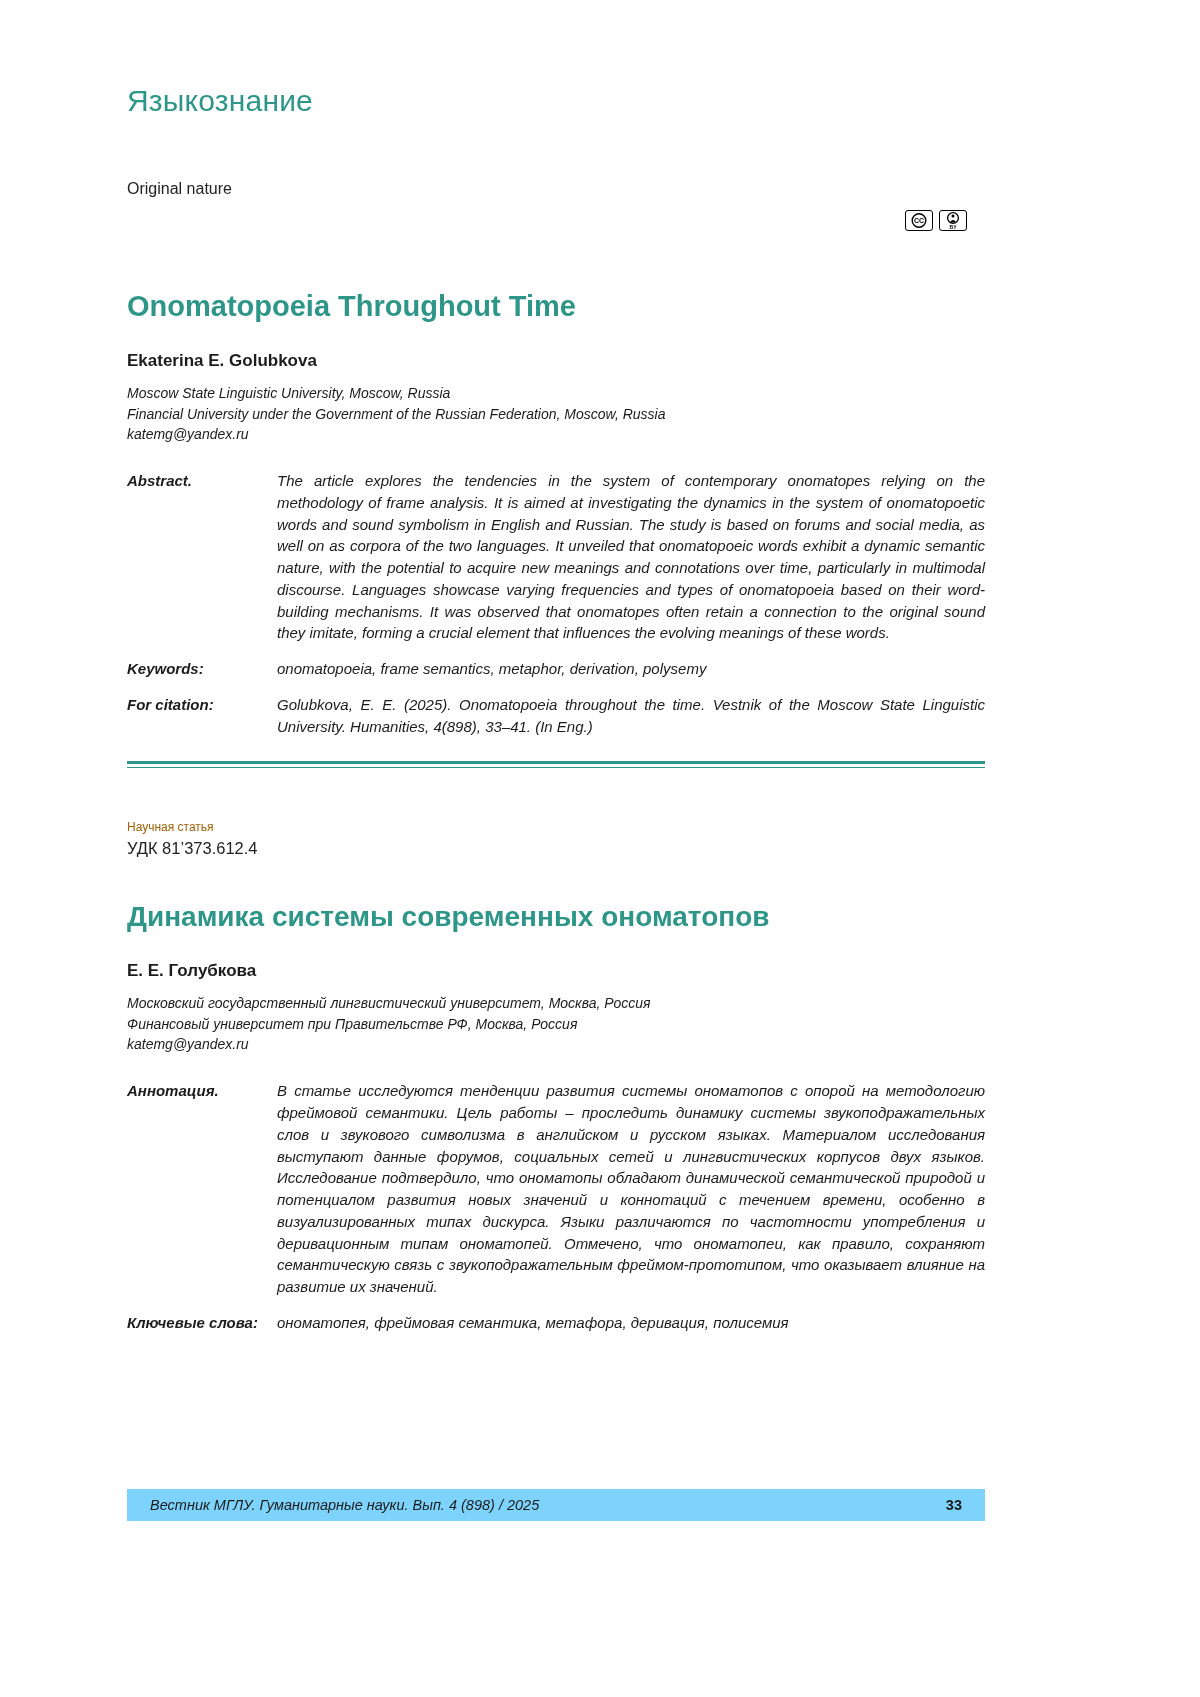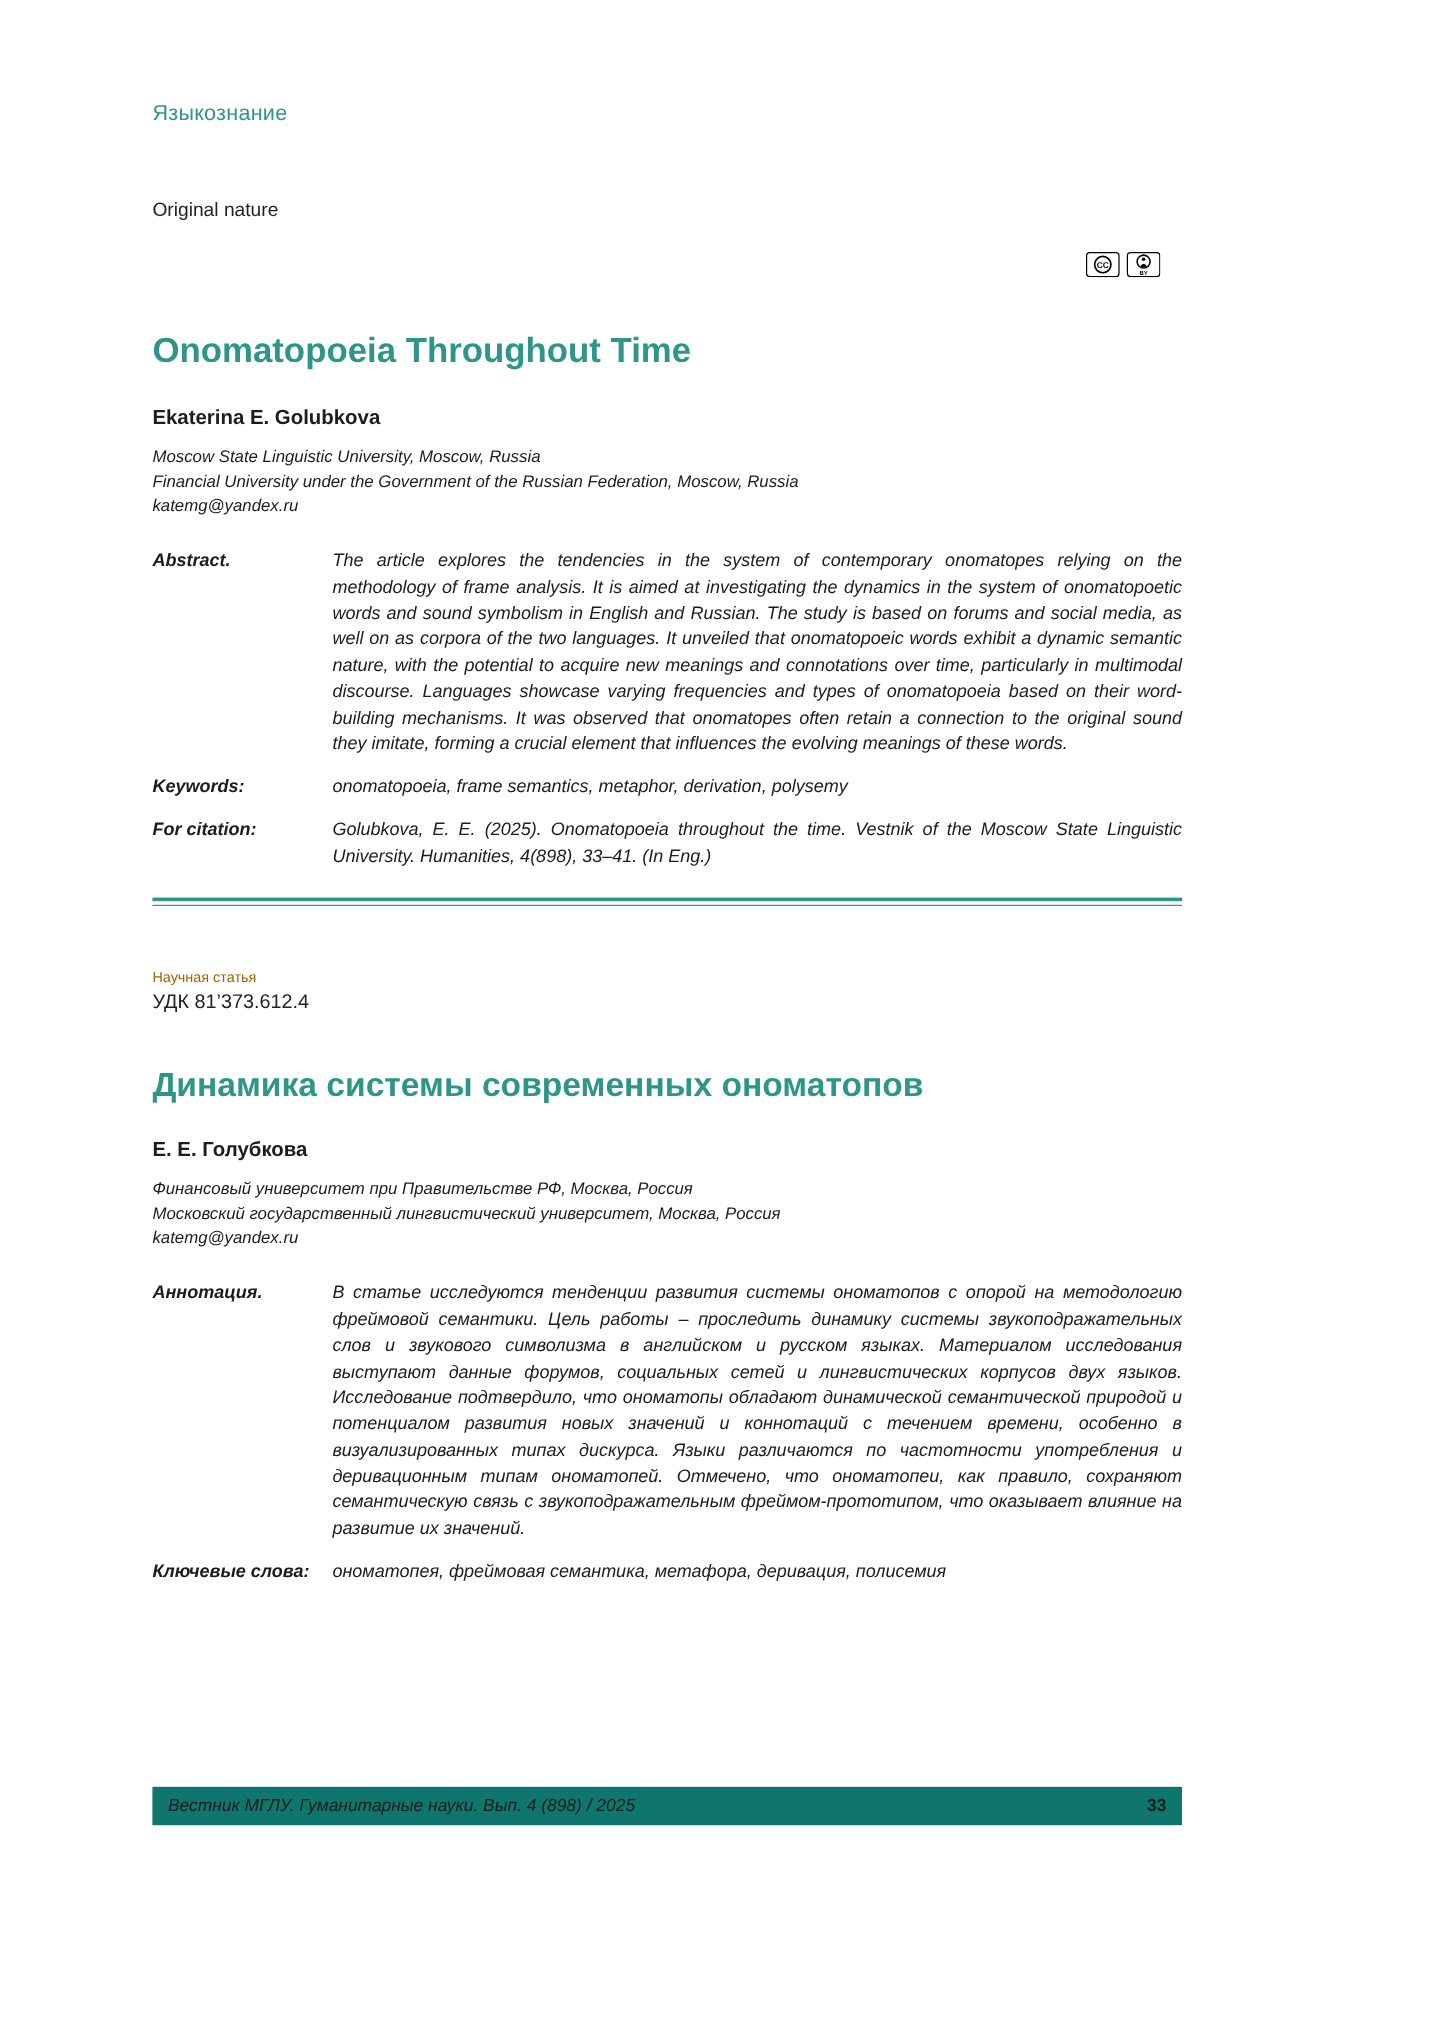"Языкознание" .section-label { font-size: 18px -> 30px }
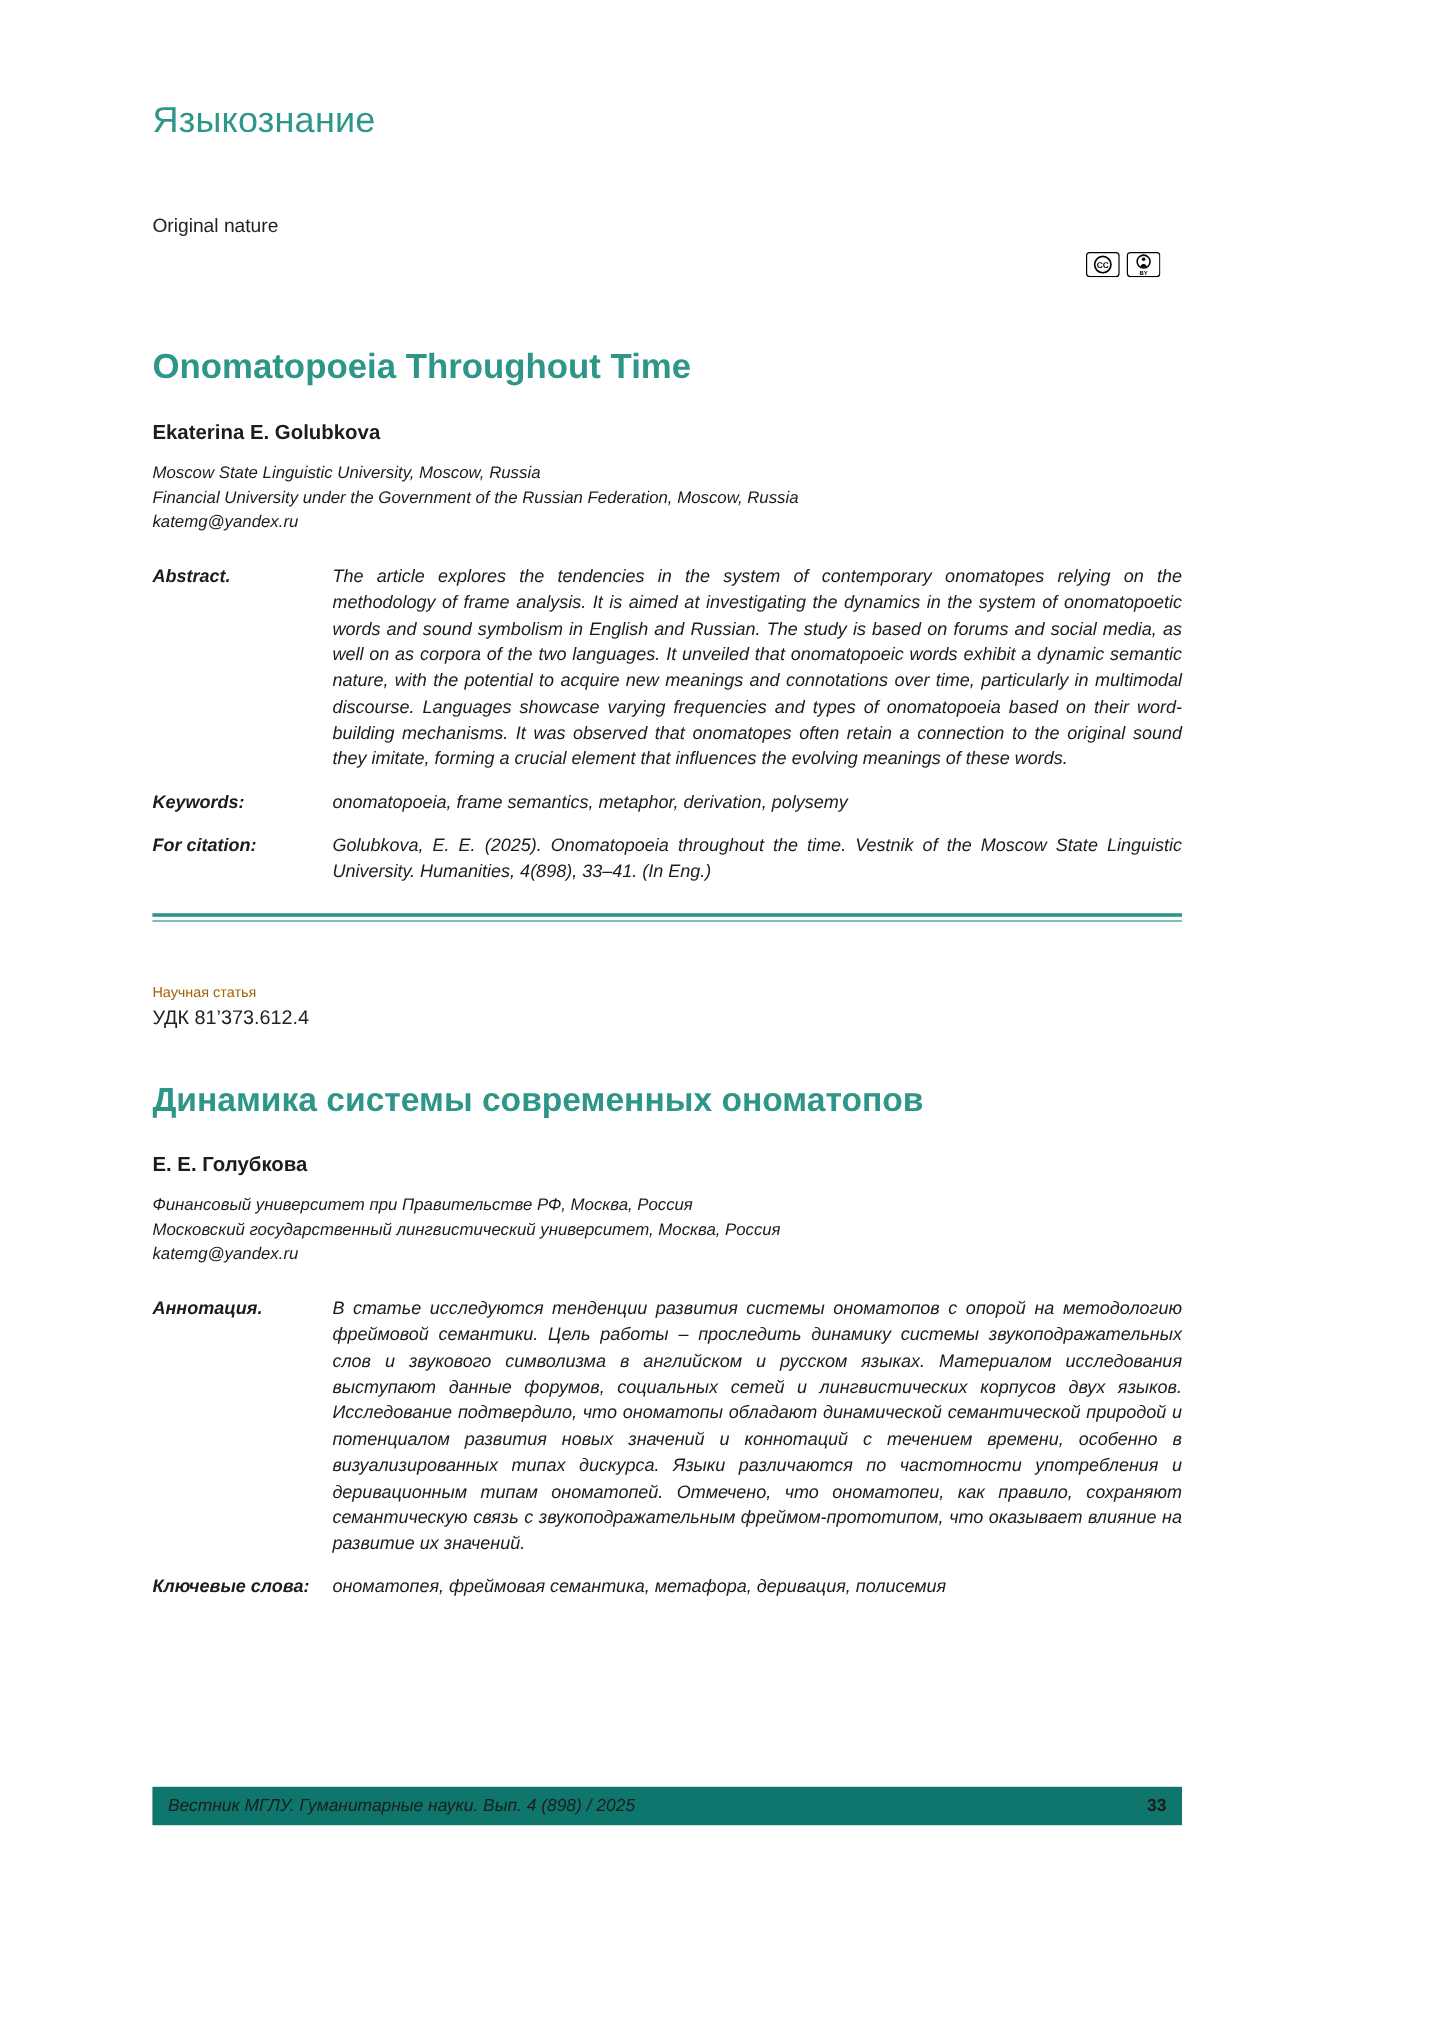"Финансовый университет при Правительстве" div { order: before "Московский государственный" -> after "Московский государственный" }
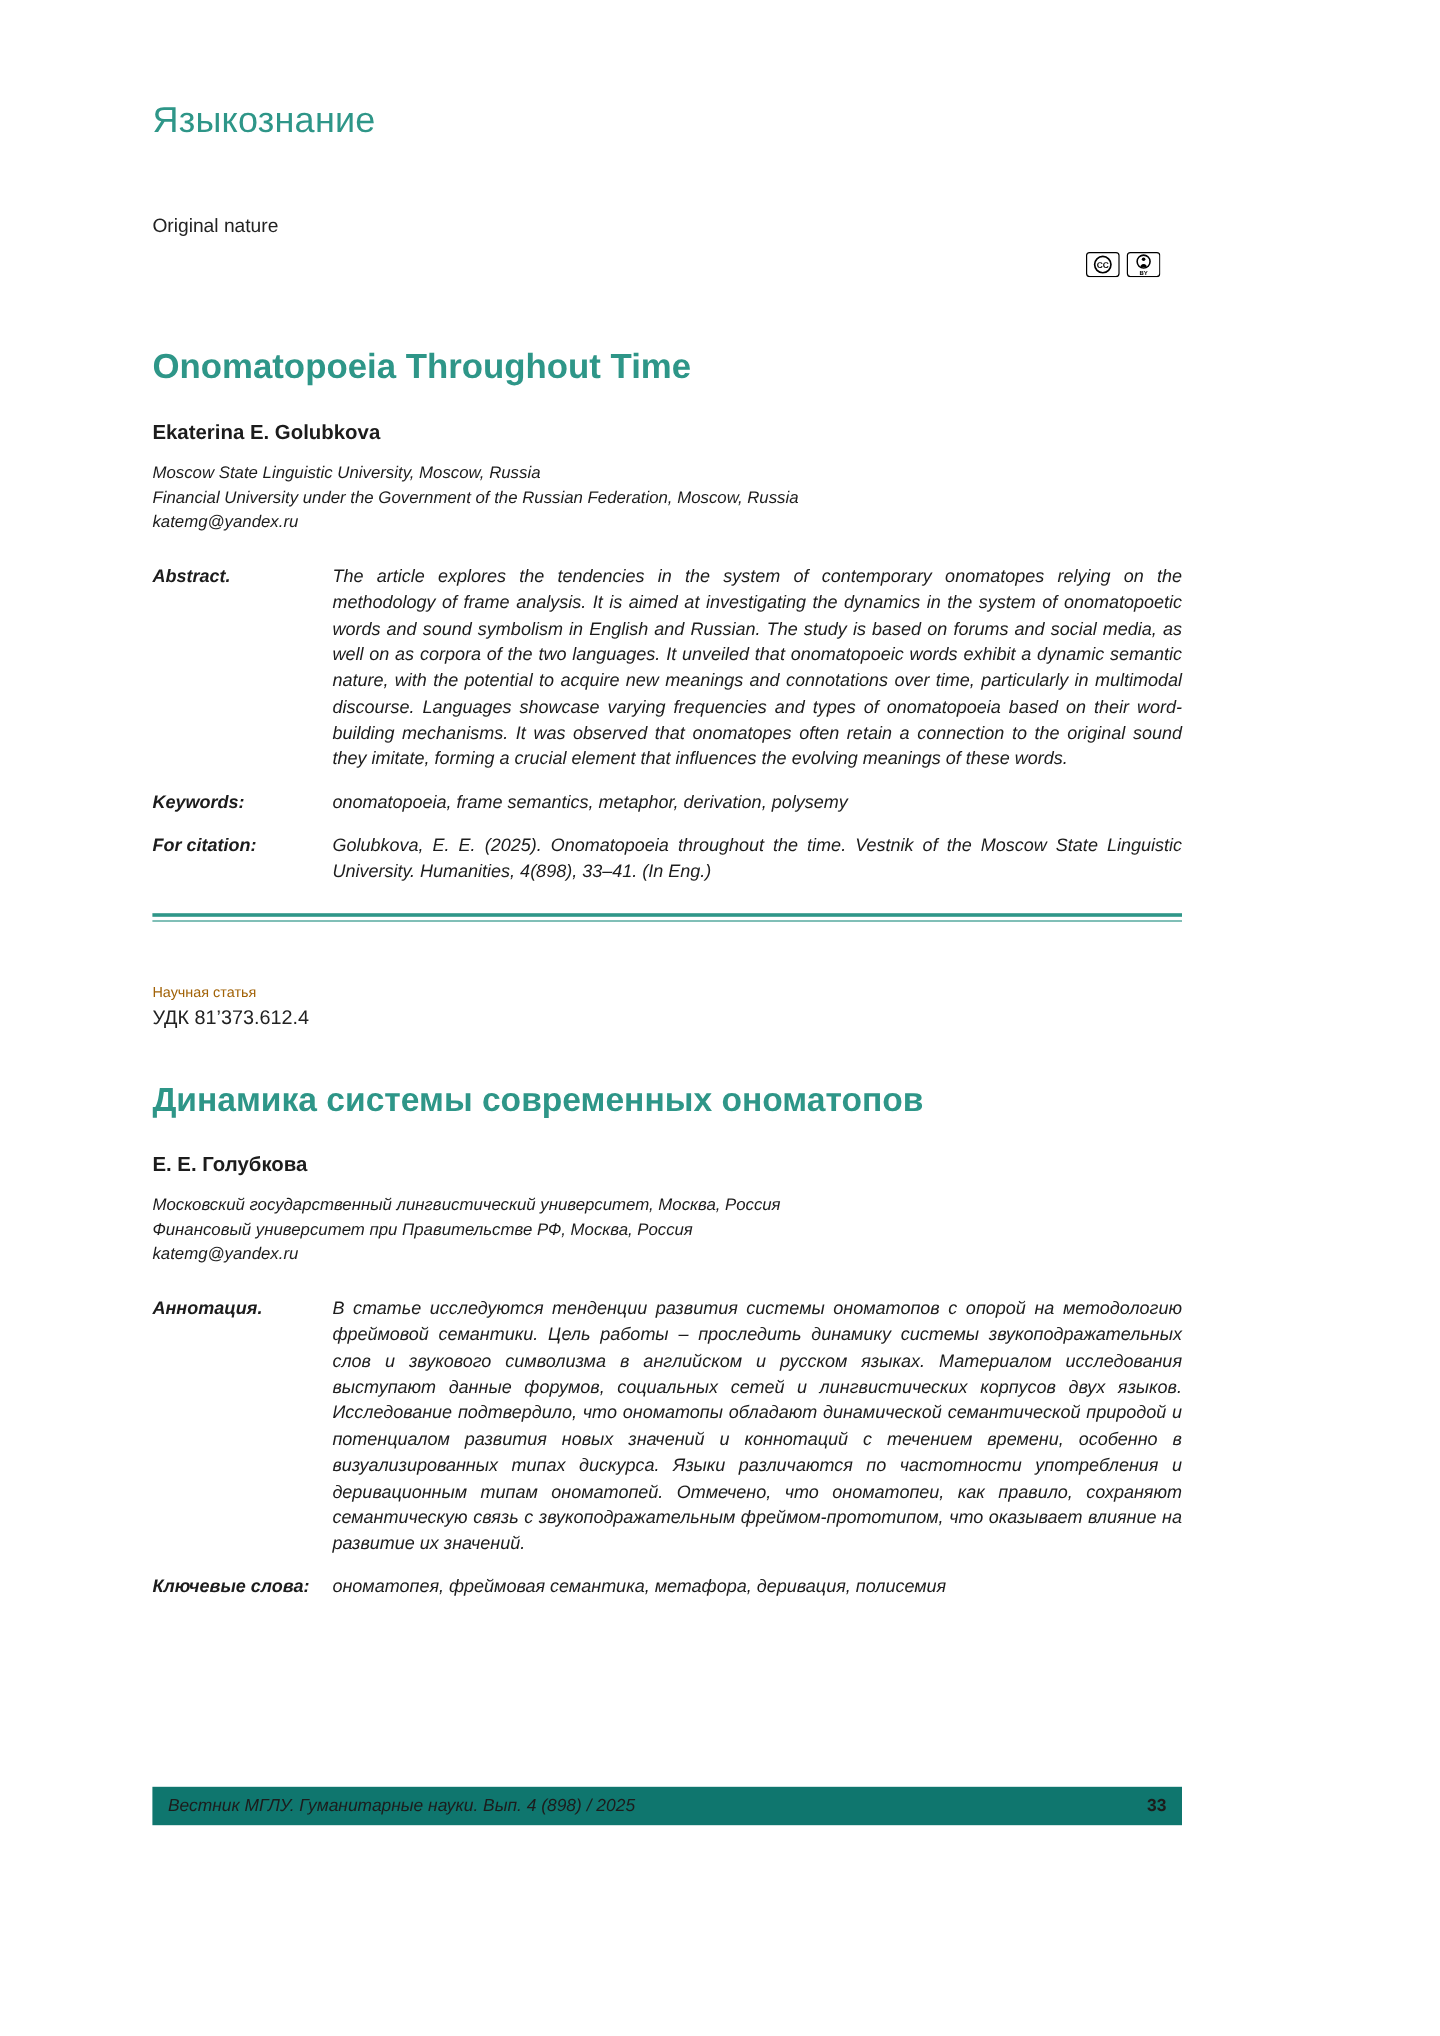"Вестник МГЛУ. Гуманитарные науки. Вып." .footer-band { background: #0f766e -> #7dd3fc; padding: 0 13px -> 0 23px }
